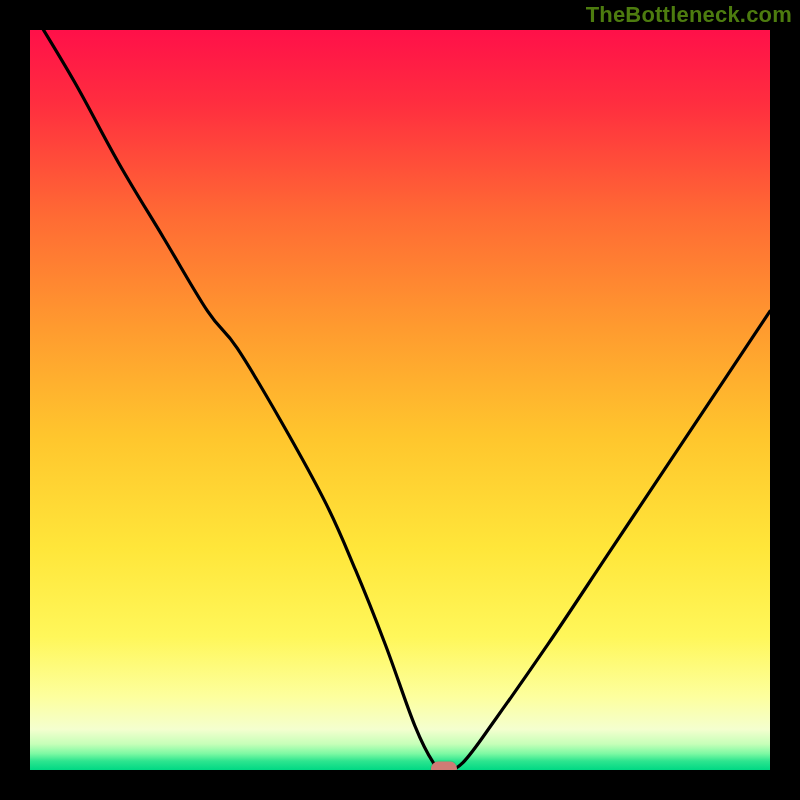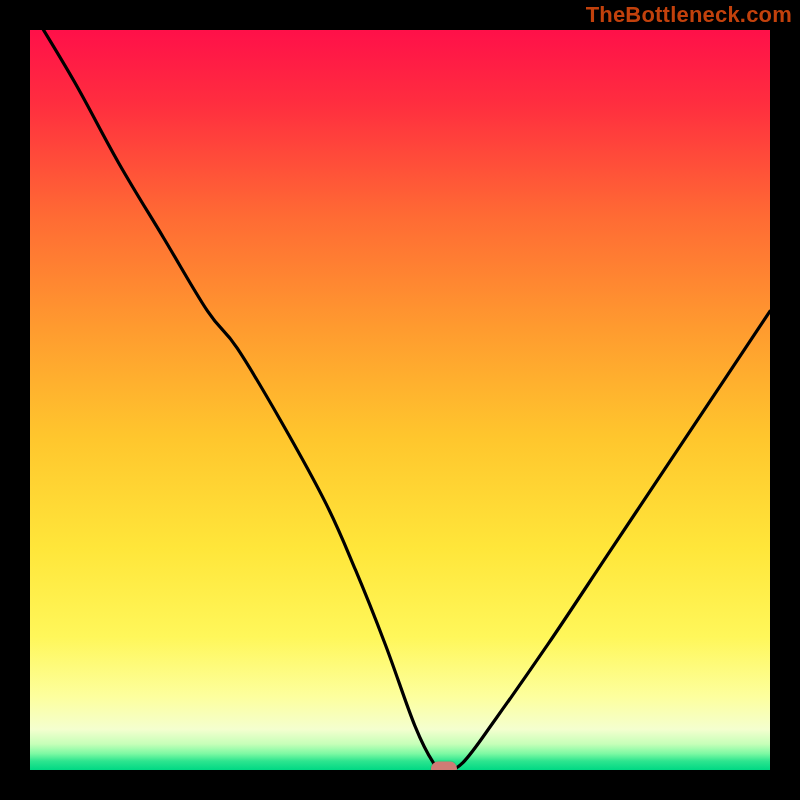"TheBottleneck.com" .watermark { color: #c2410c -> #4d7c0f }
